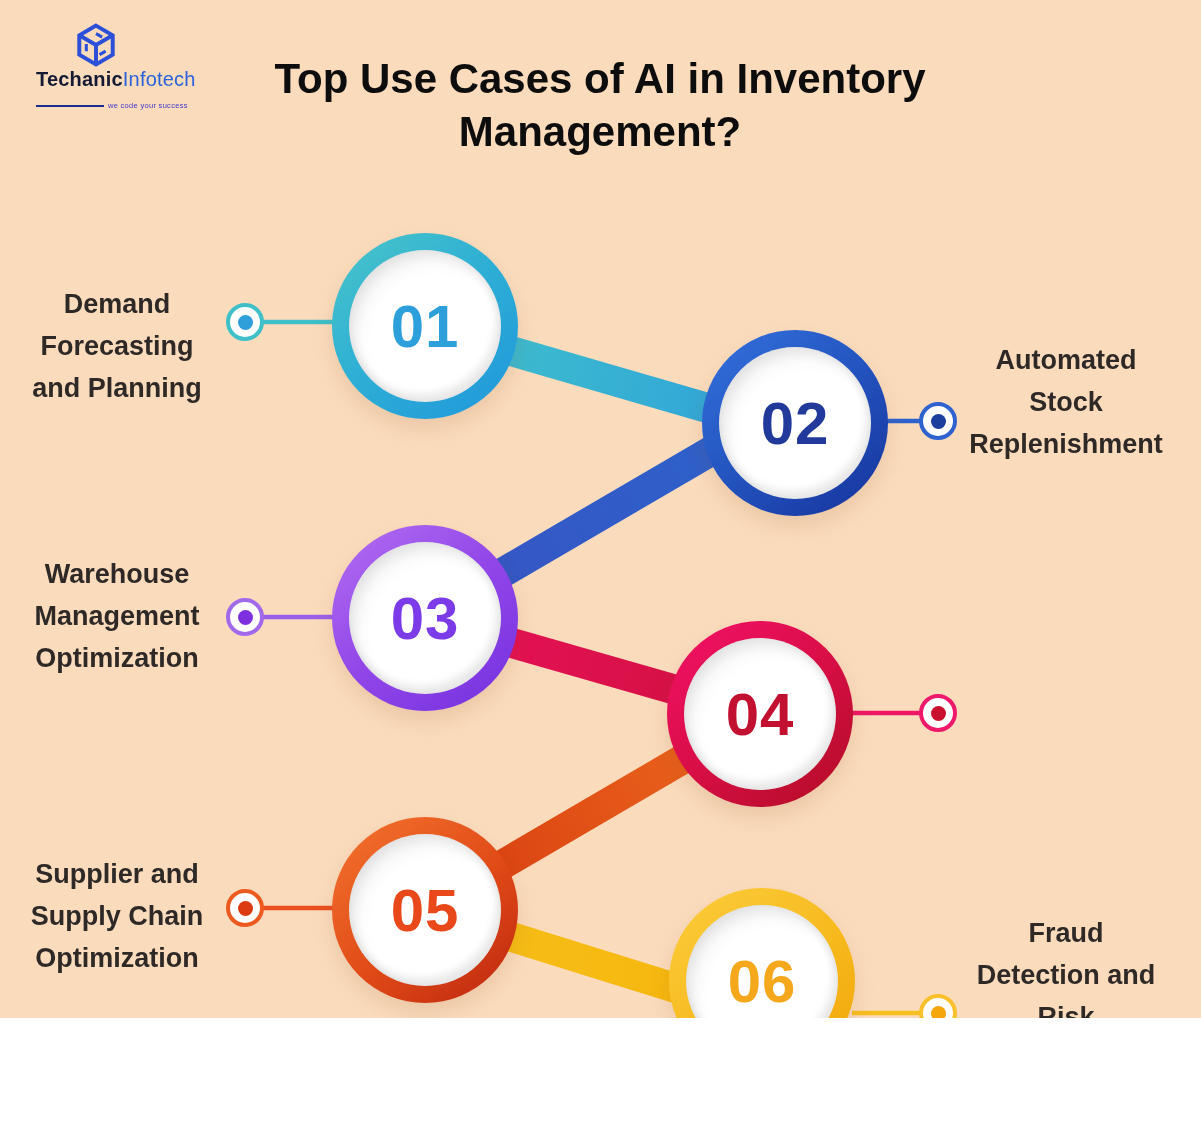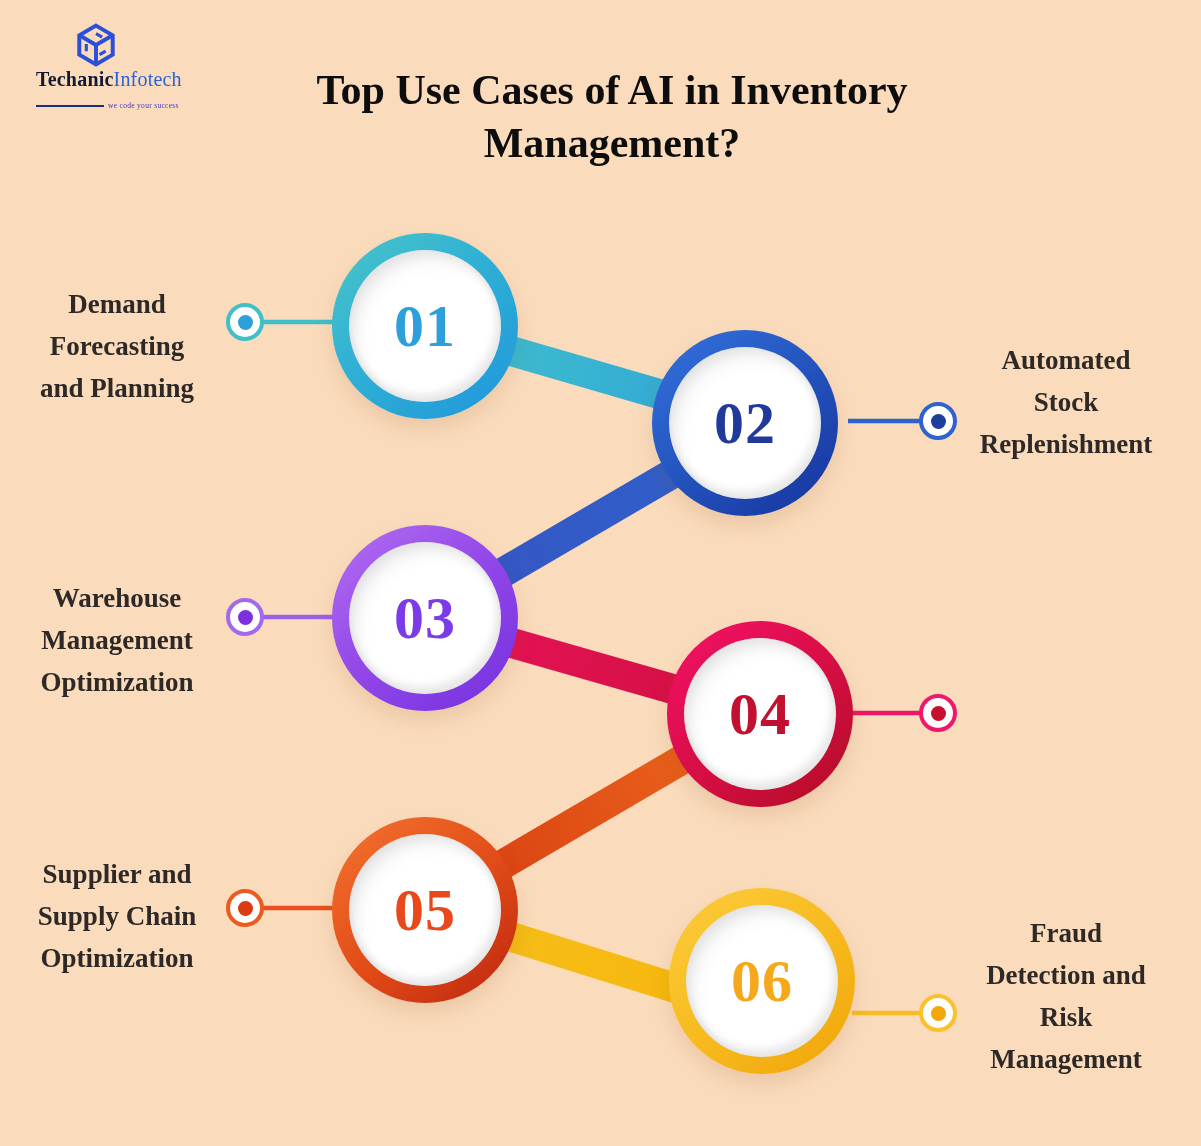"TechanicInfotech" .canvas { font-family: Liberation Serif, serif -> Liberation Sans, sans-serif; height: 1146px -> 1018px }
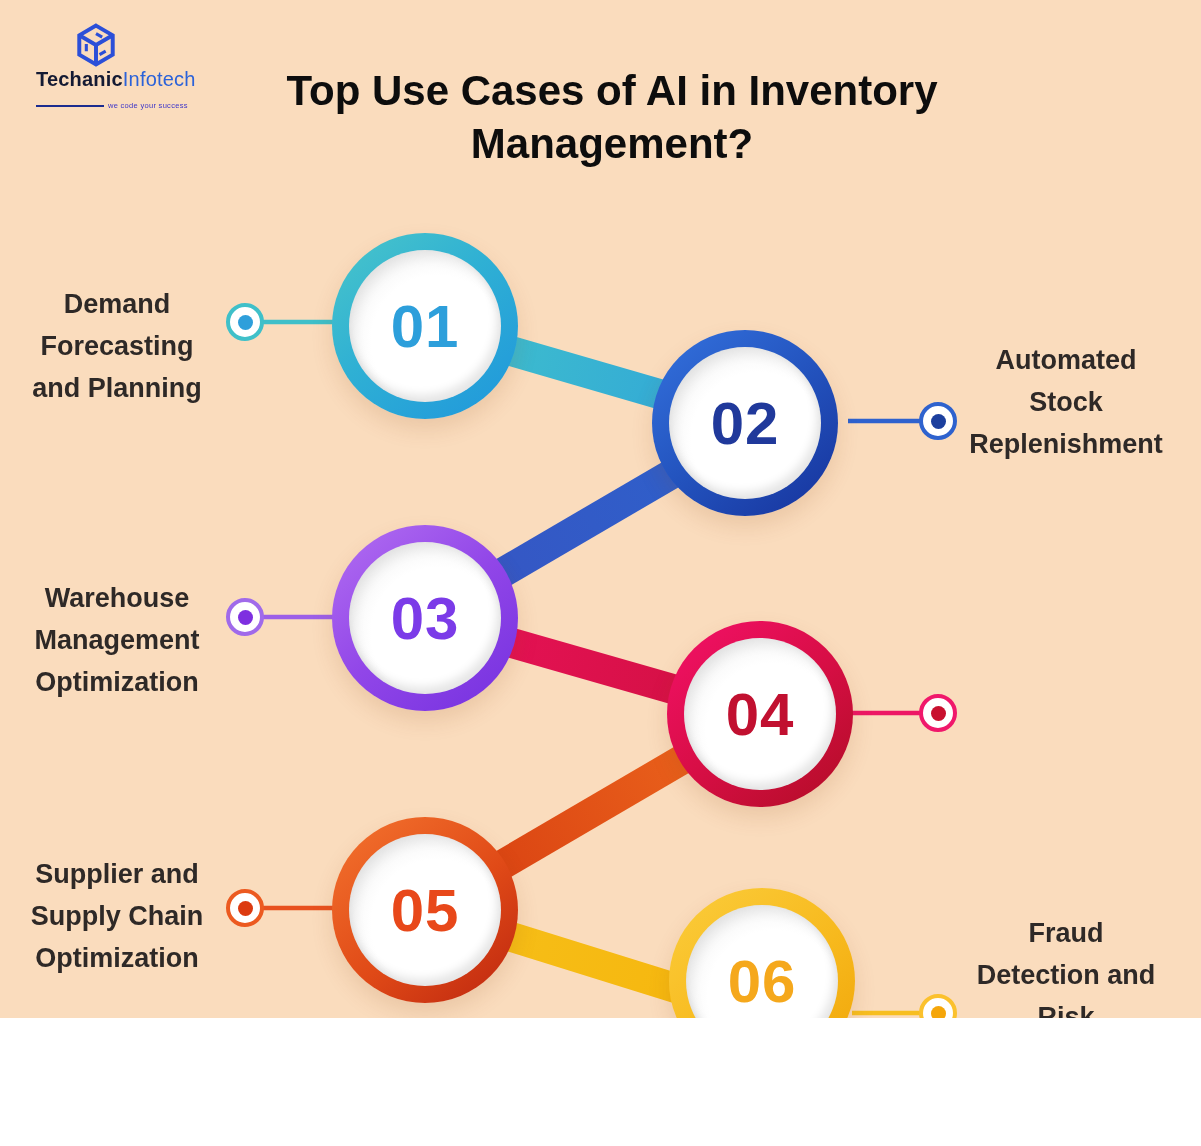"Top Use Cases of AI" h1.title { margin: 12px -> 0 }
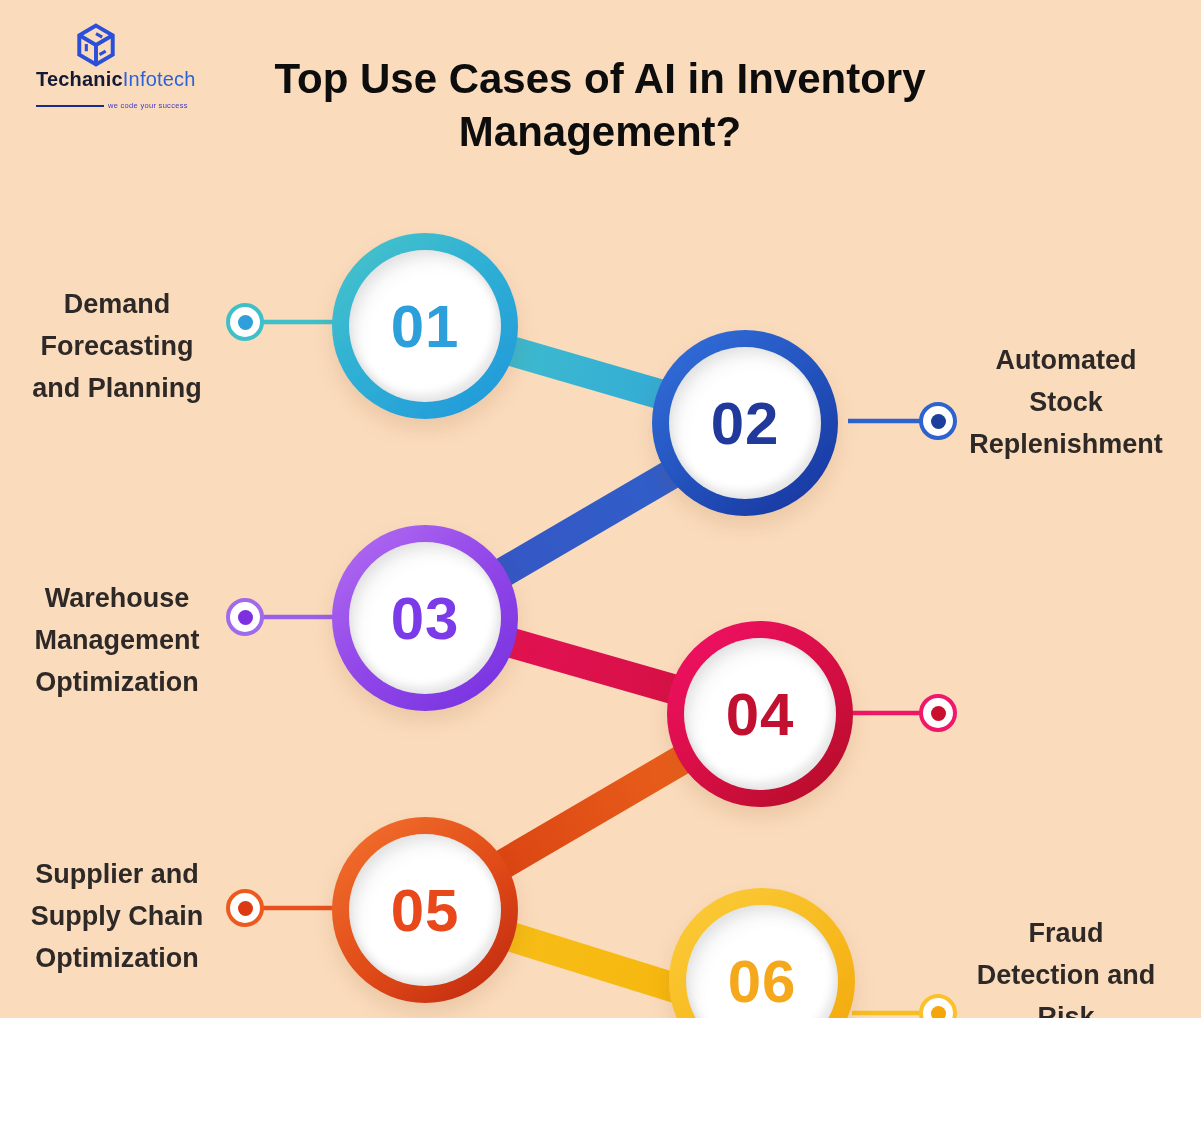"02" .c2 { left: 652px -> 702px }
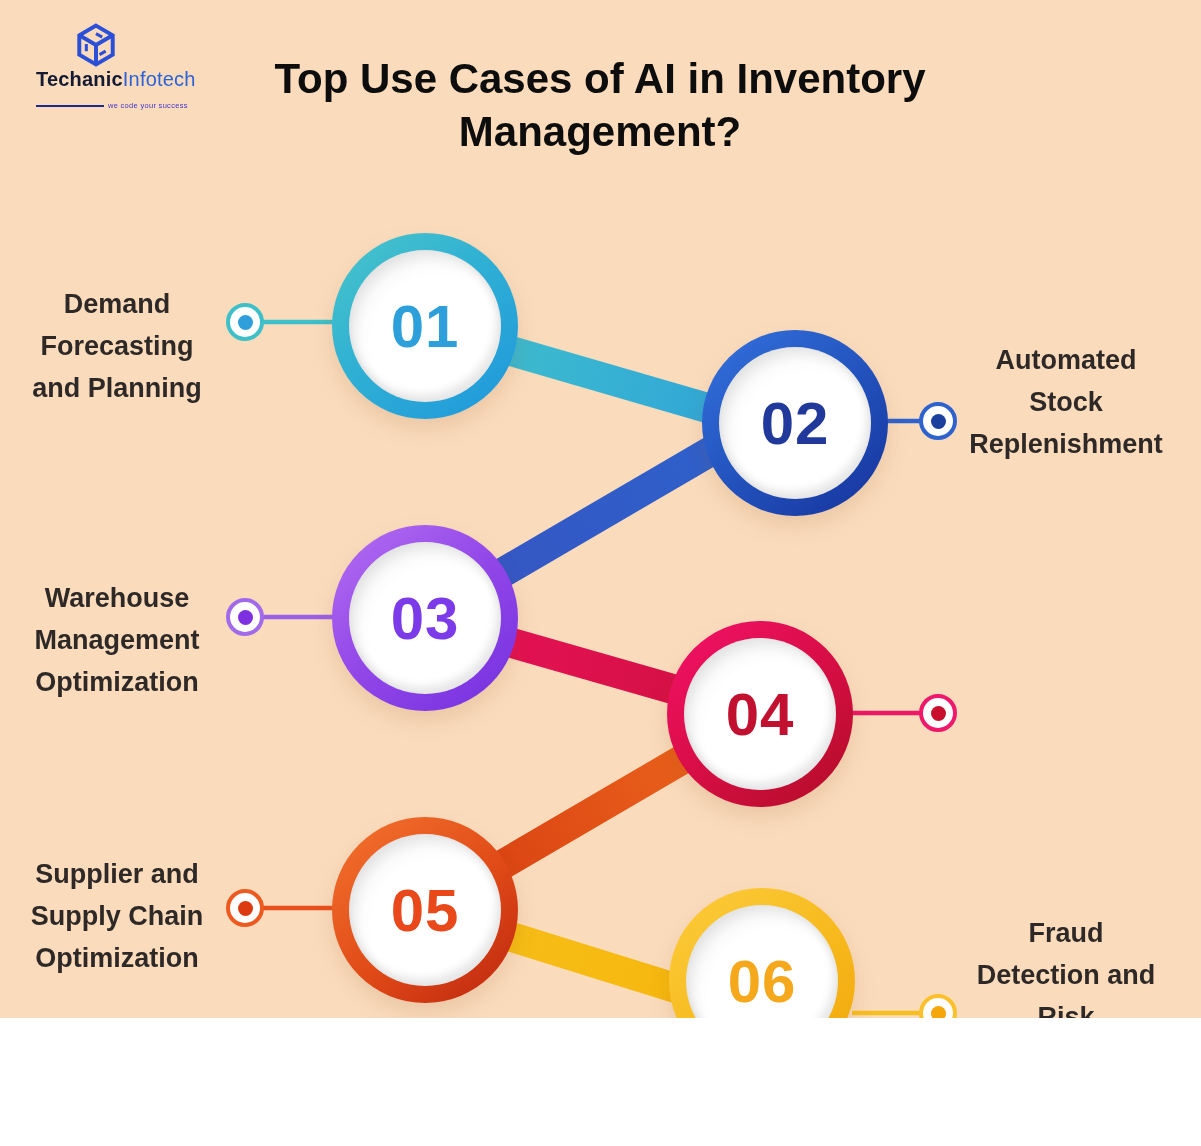"Warehouse" .l3 { margin-top: 24px -> none }
